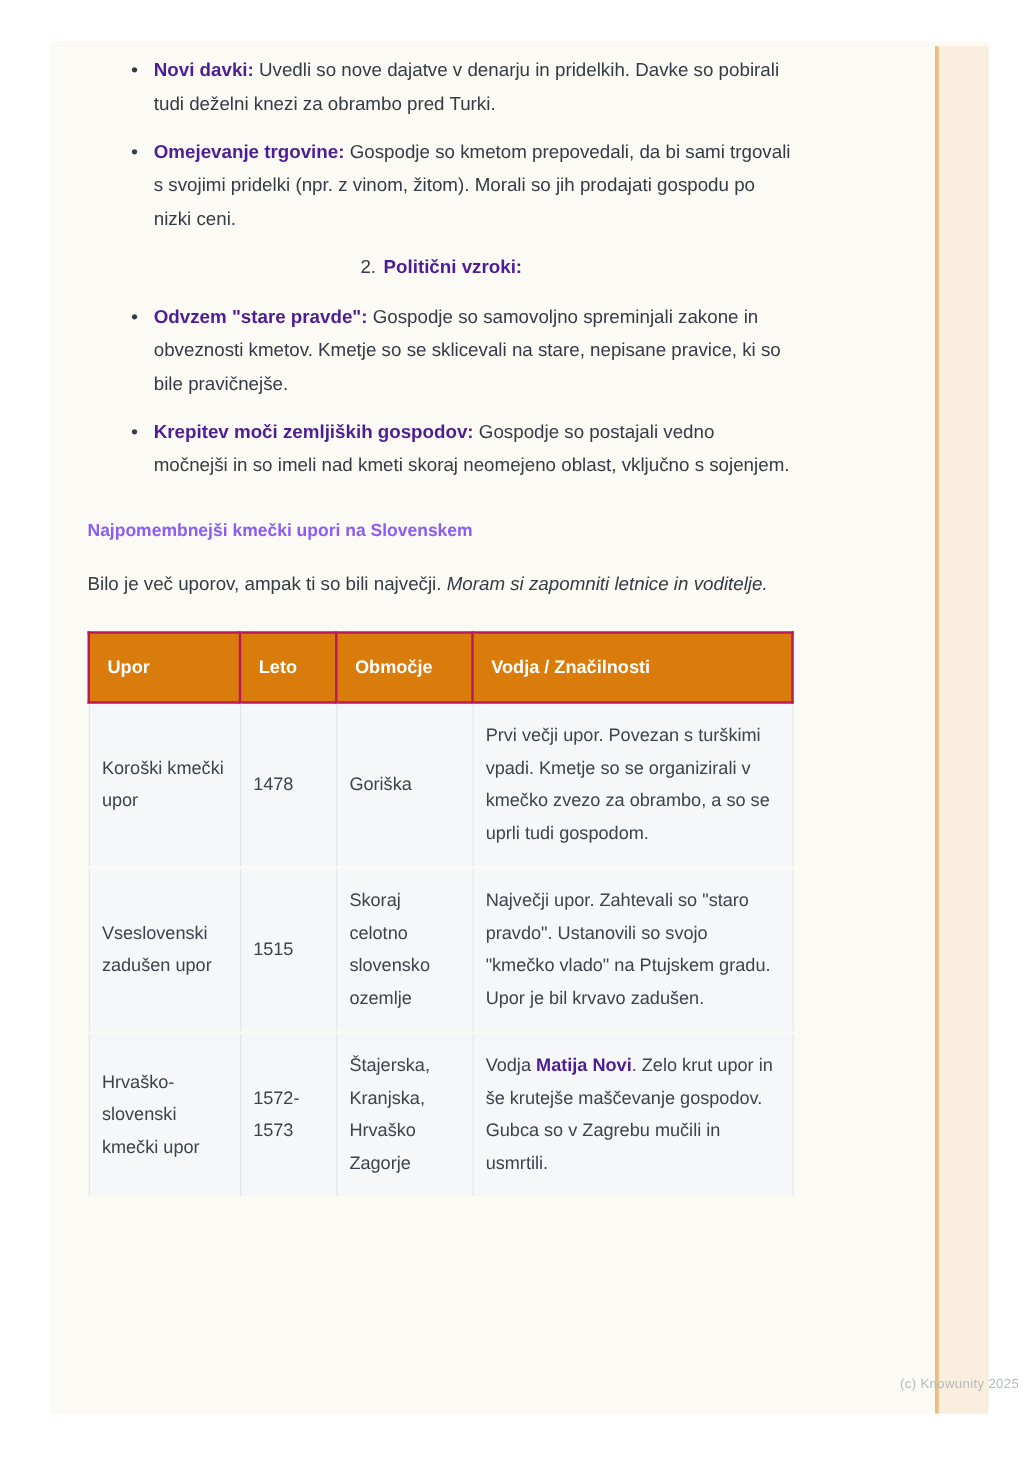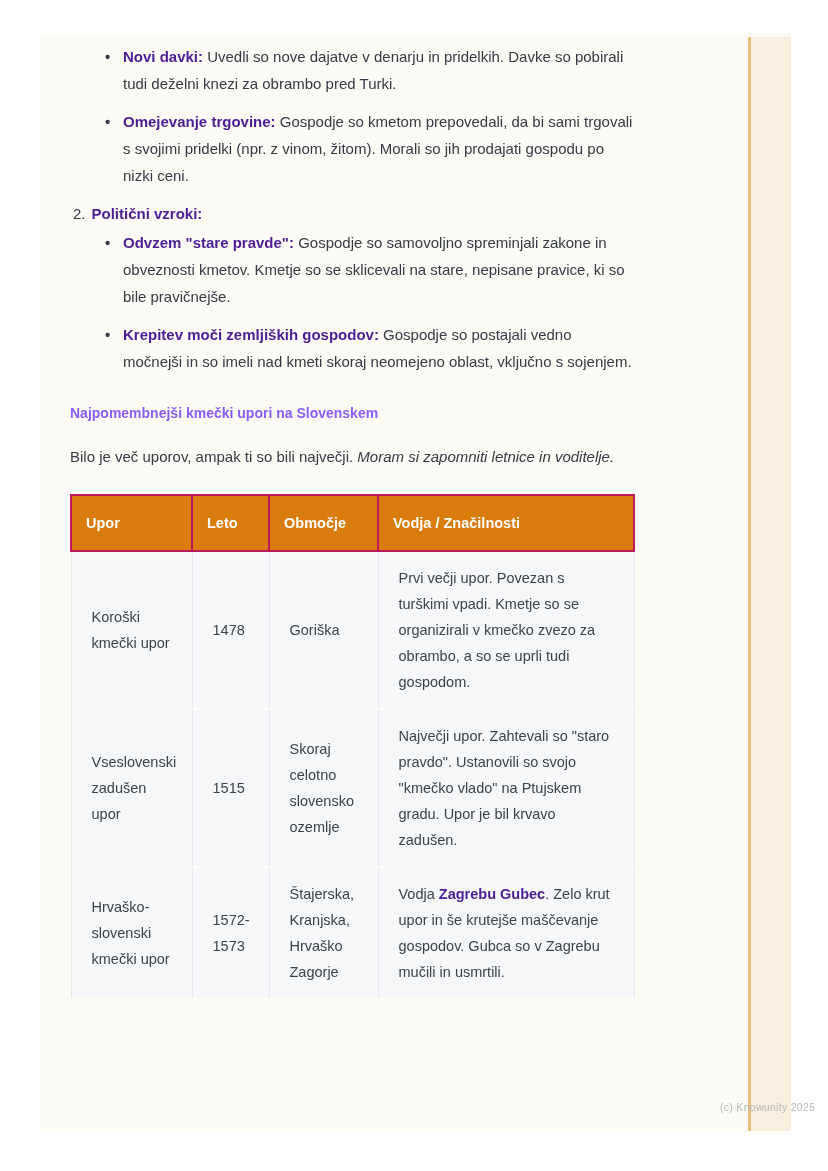"2. Politični vzroki:" .olitem { margin: 10px 0 2px 3px -> 10px 0 13px 3px; text-align: none -> center }
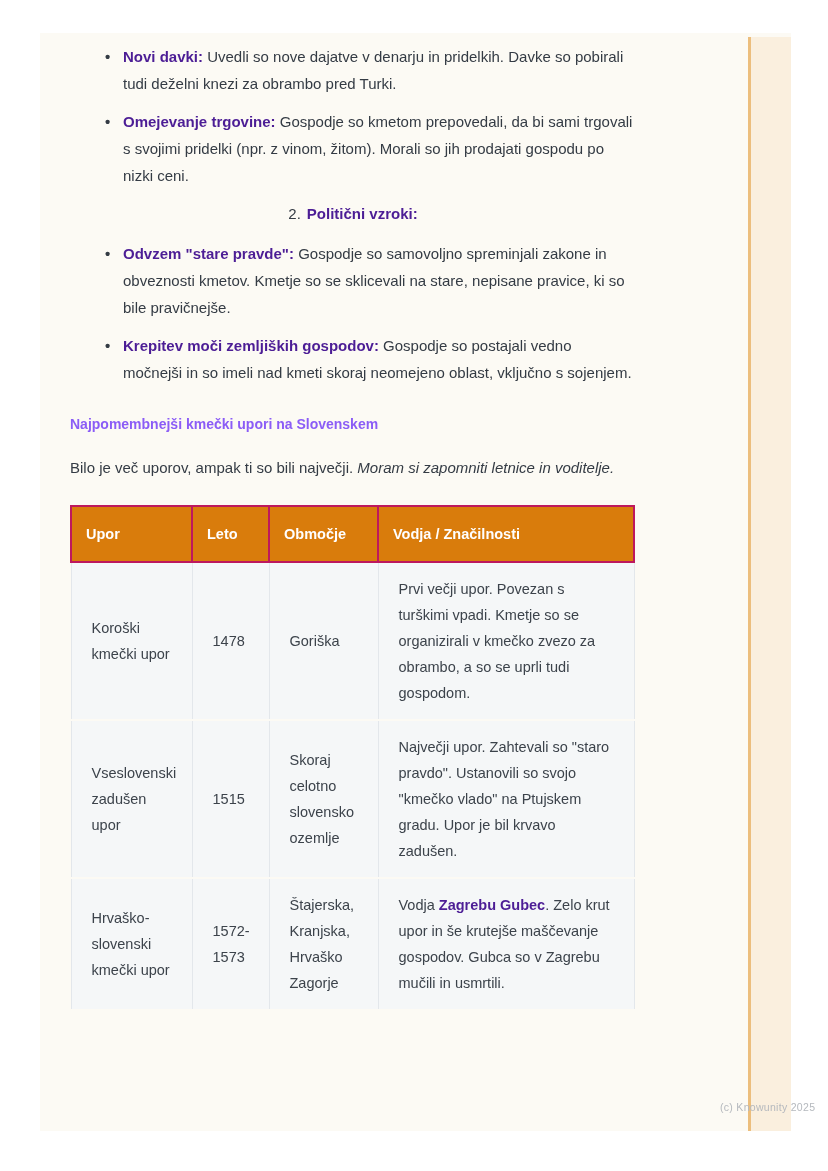"Prvi večji upor. Povezan s" table.upori td { padding: 13px 20px -> 13px 10px }
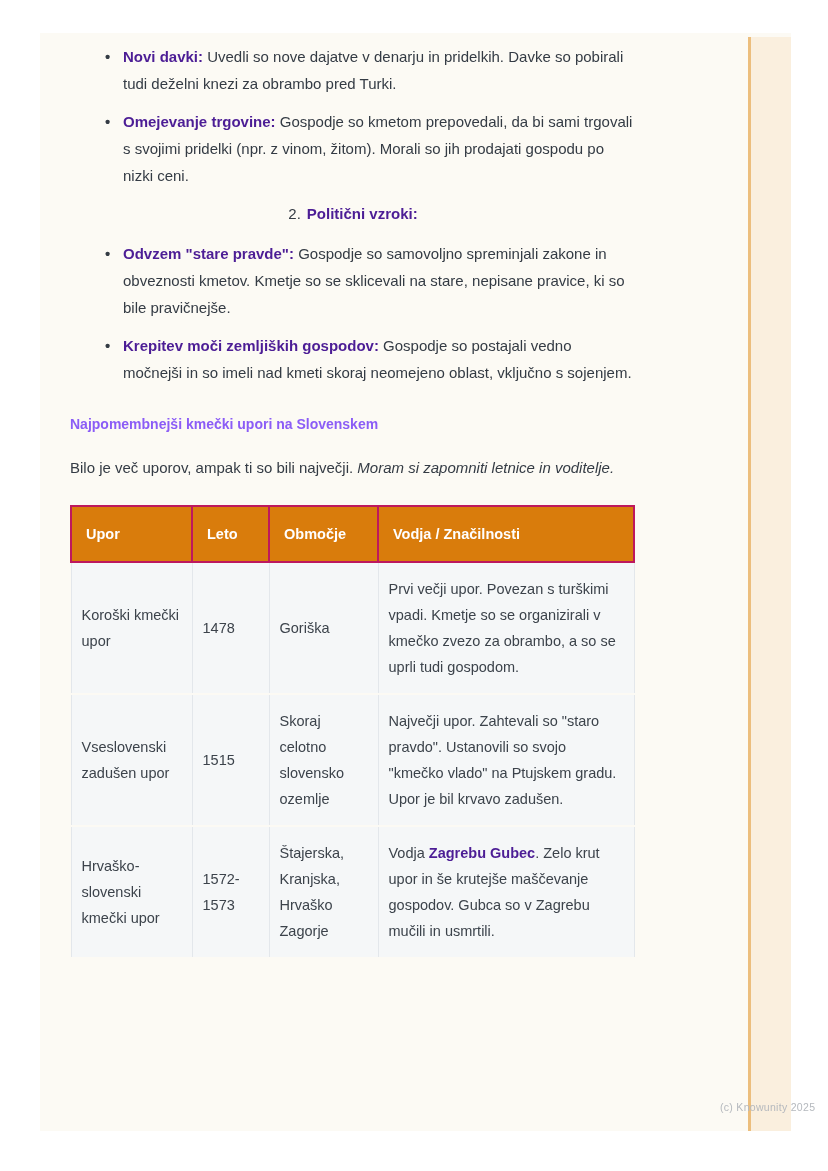"Zagrebu Gubec" b { text: Zagrebu Gubec -> Matija Novi }
